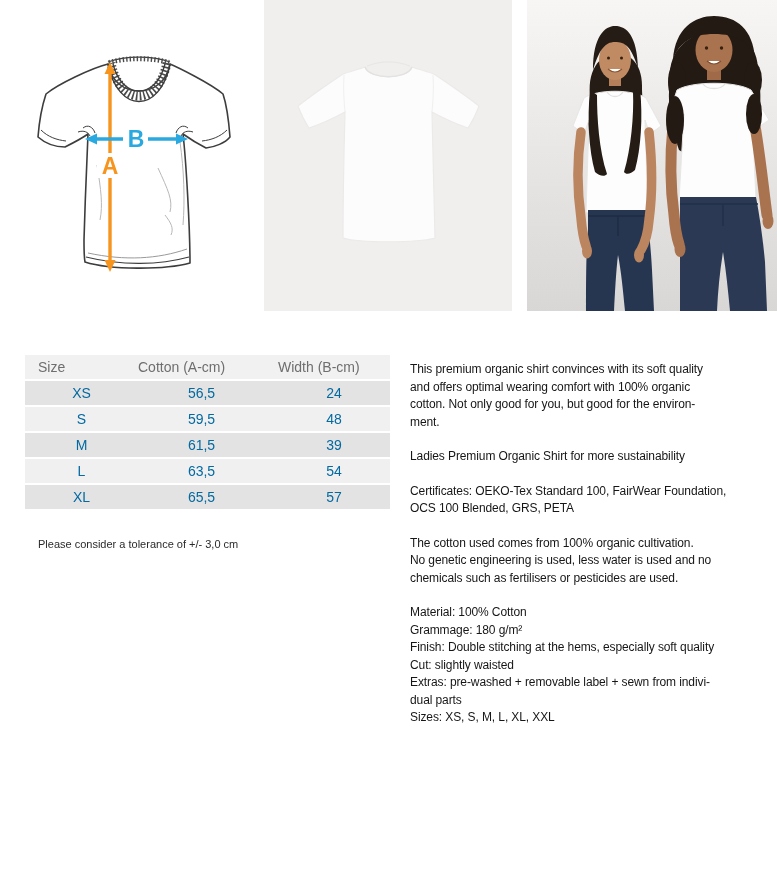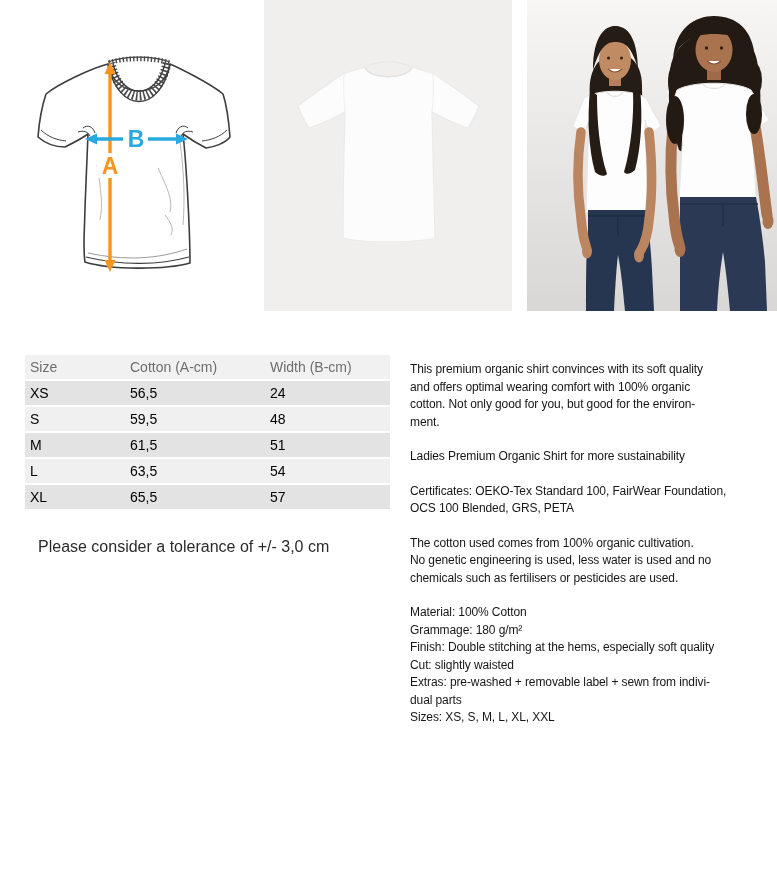"Size" table.size-table th, table.size-table td { padding: 0 0 0 5px -> 0 0 0 13px }
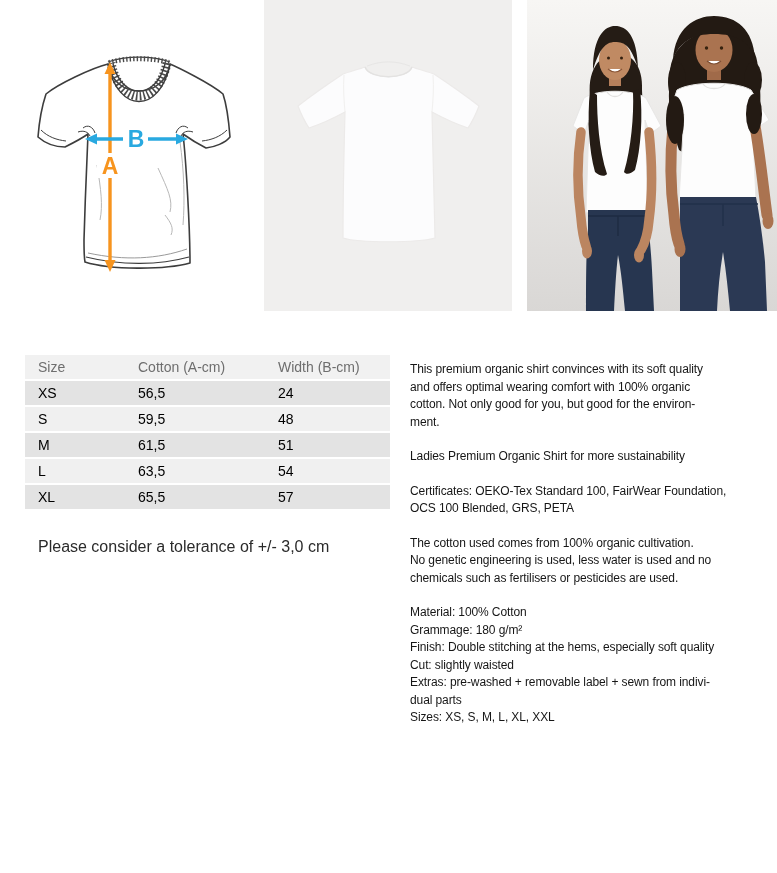"XS" table.size-table td { color: #000000 -> #0369a1; text-align: none -> center }
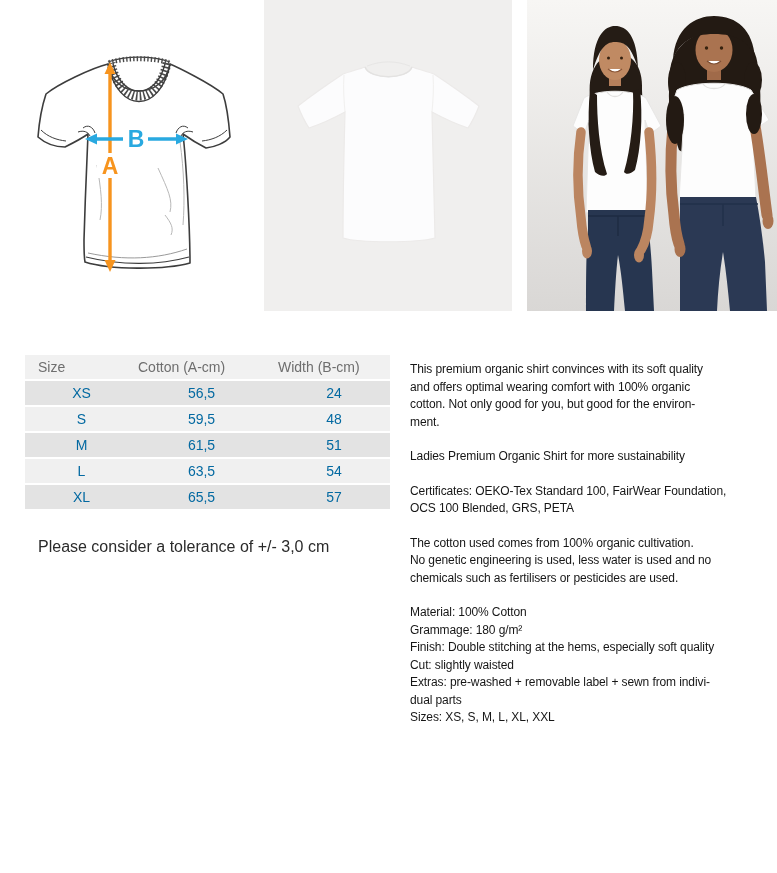"51" td { text: 51 -> 39 }
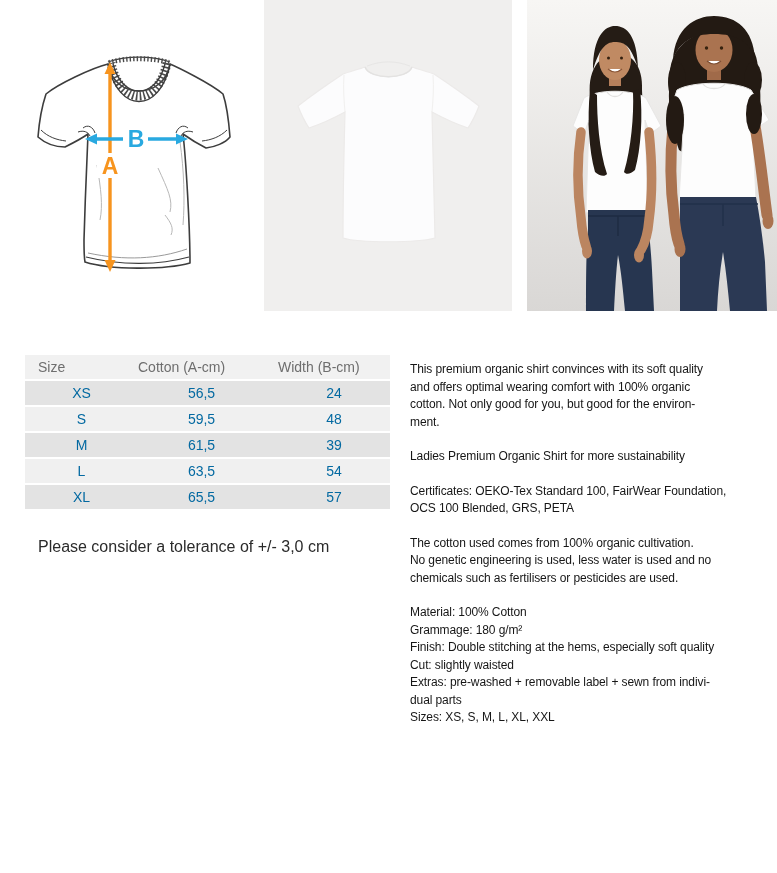"Please consider a tolerance of" .tolerance { font-size: 16px -> 11px }
